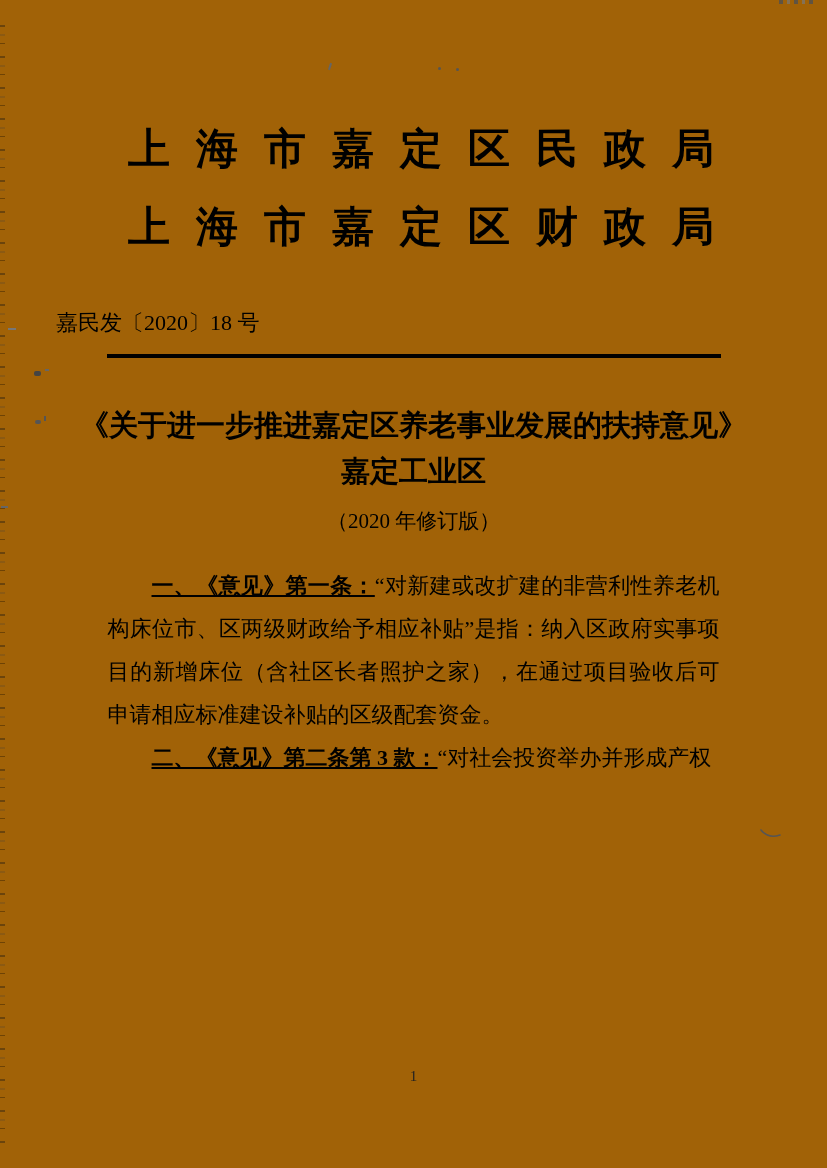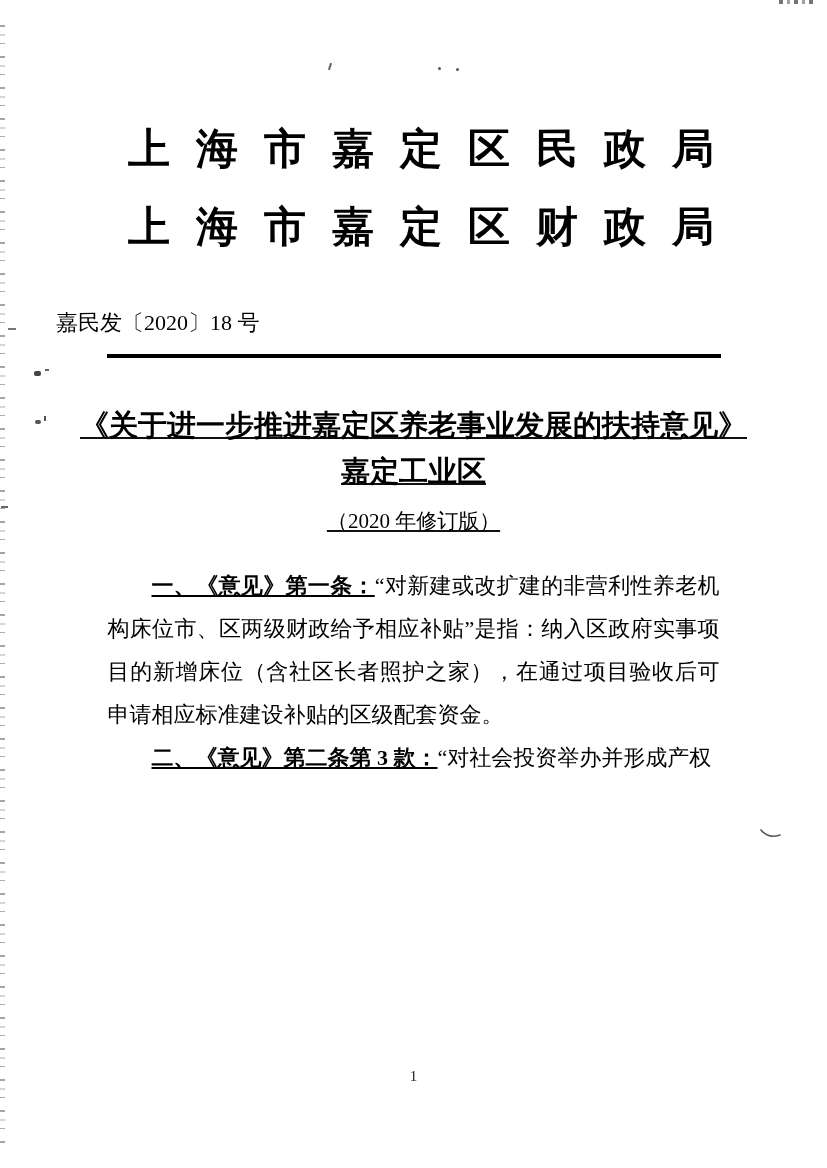"上海市嘉定区民政局" .page { background: #ffffff -> #a16207 }
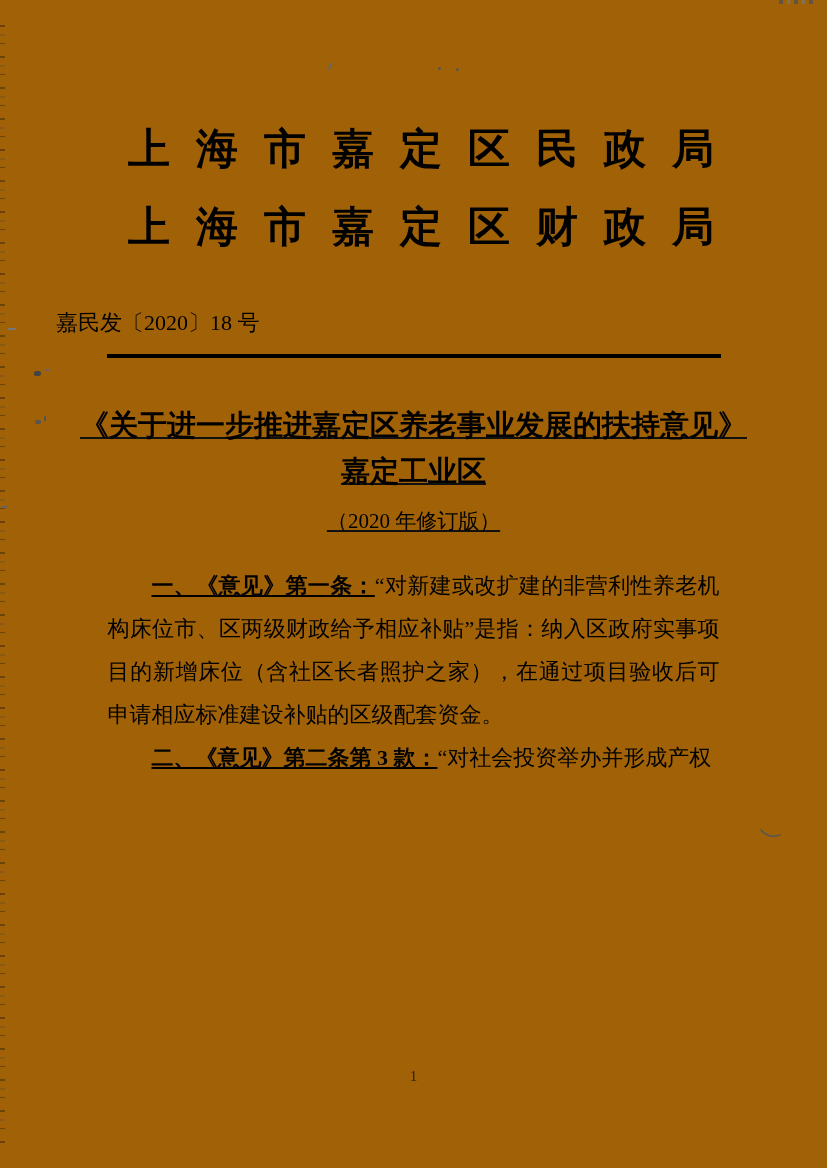"《关于进一步推进嘉定区养老事业发展的扶持意见》" .title-block { text-decoration: underline -> none }
